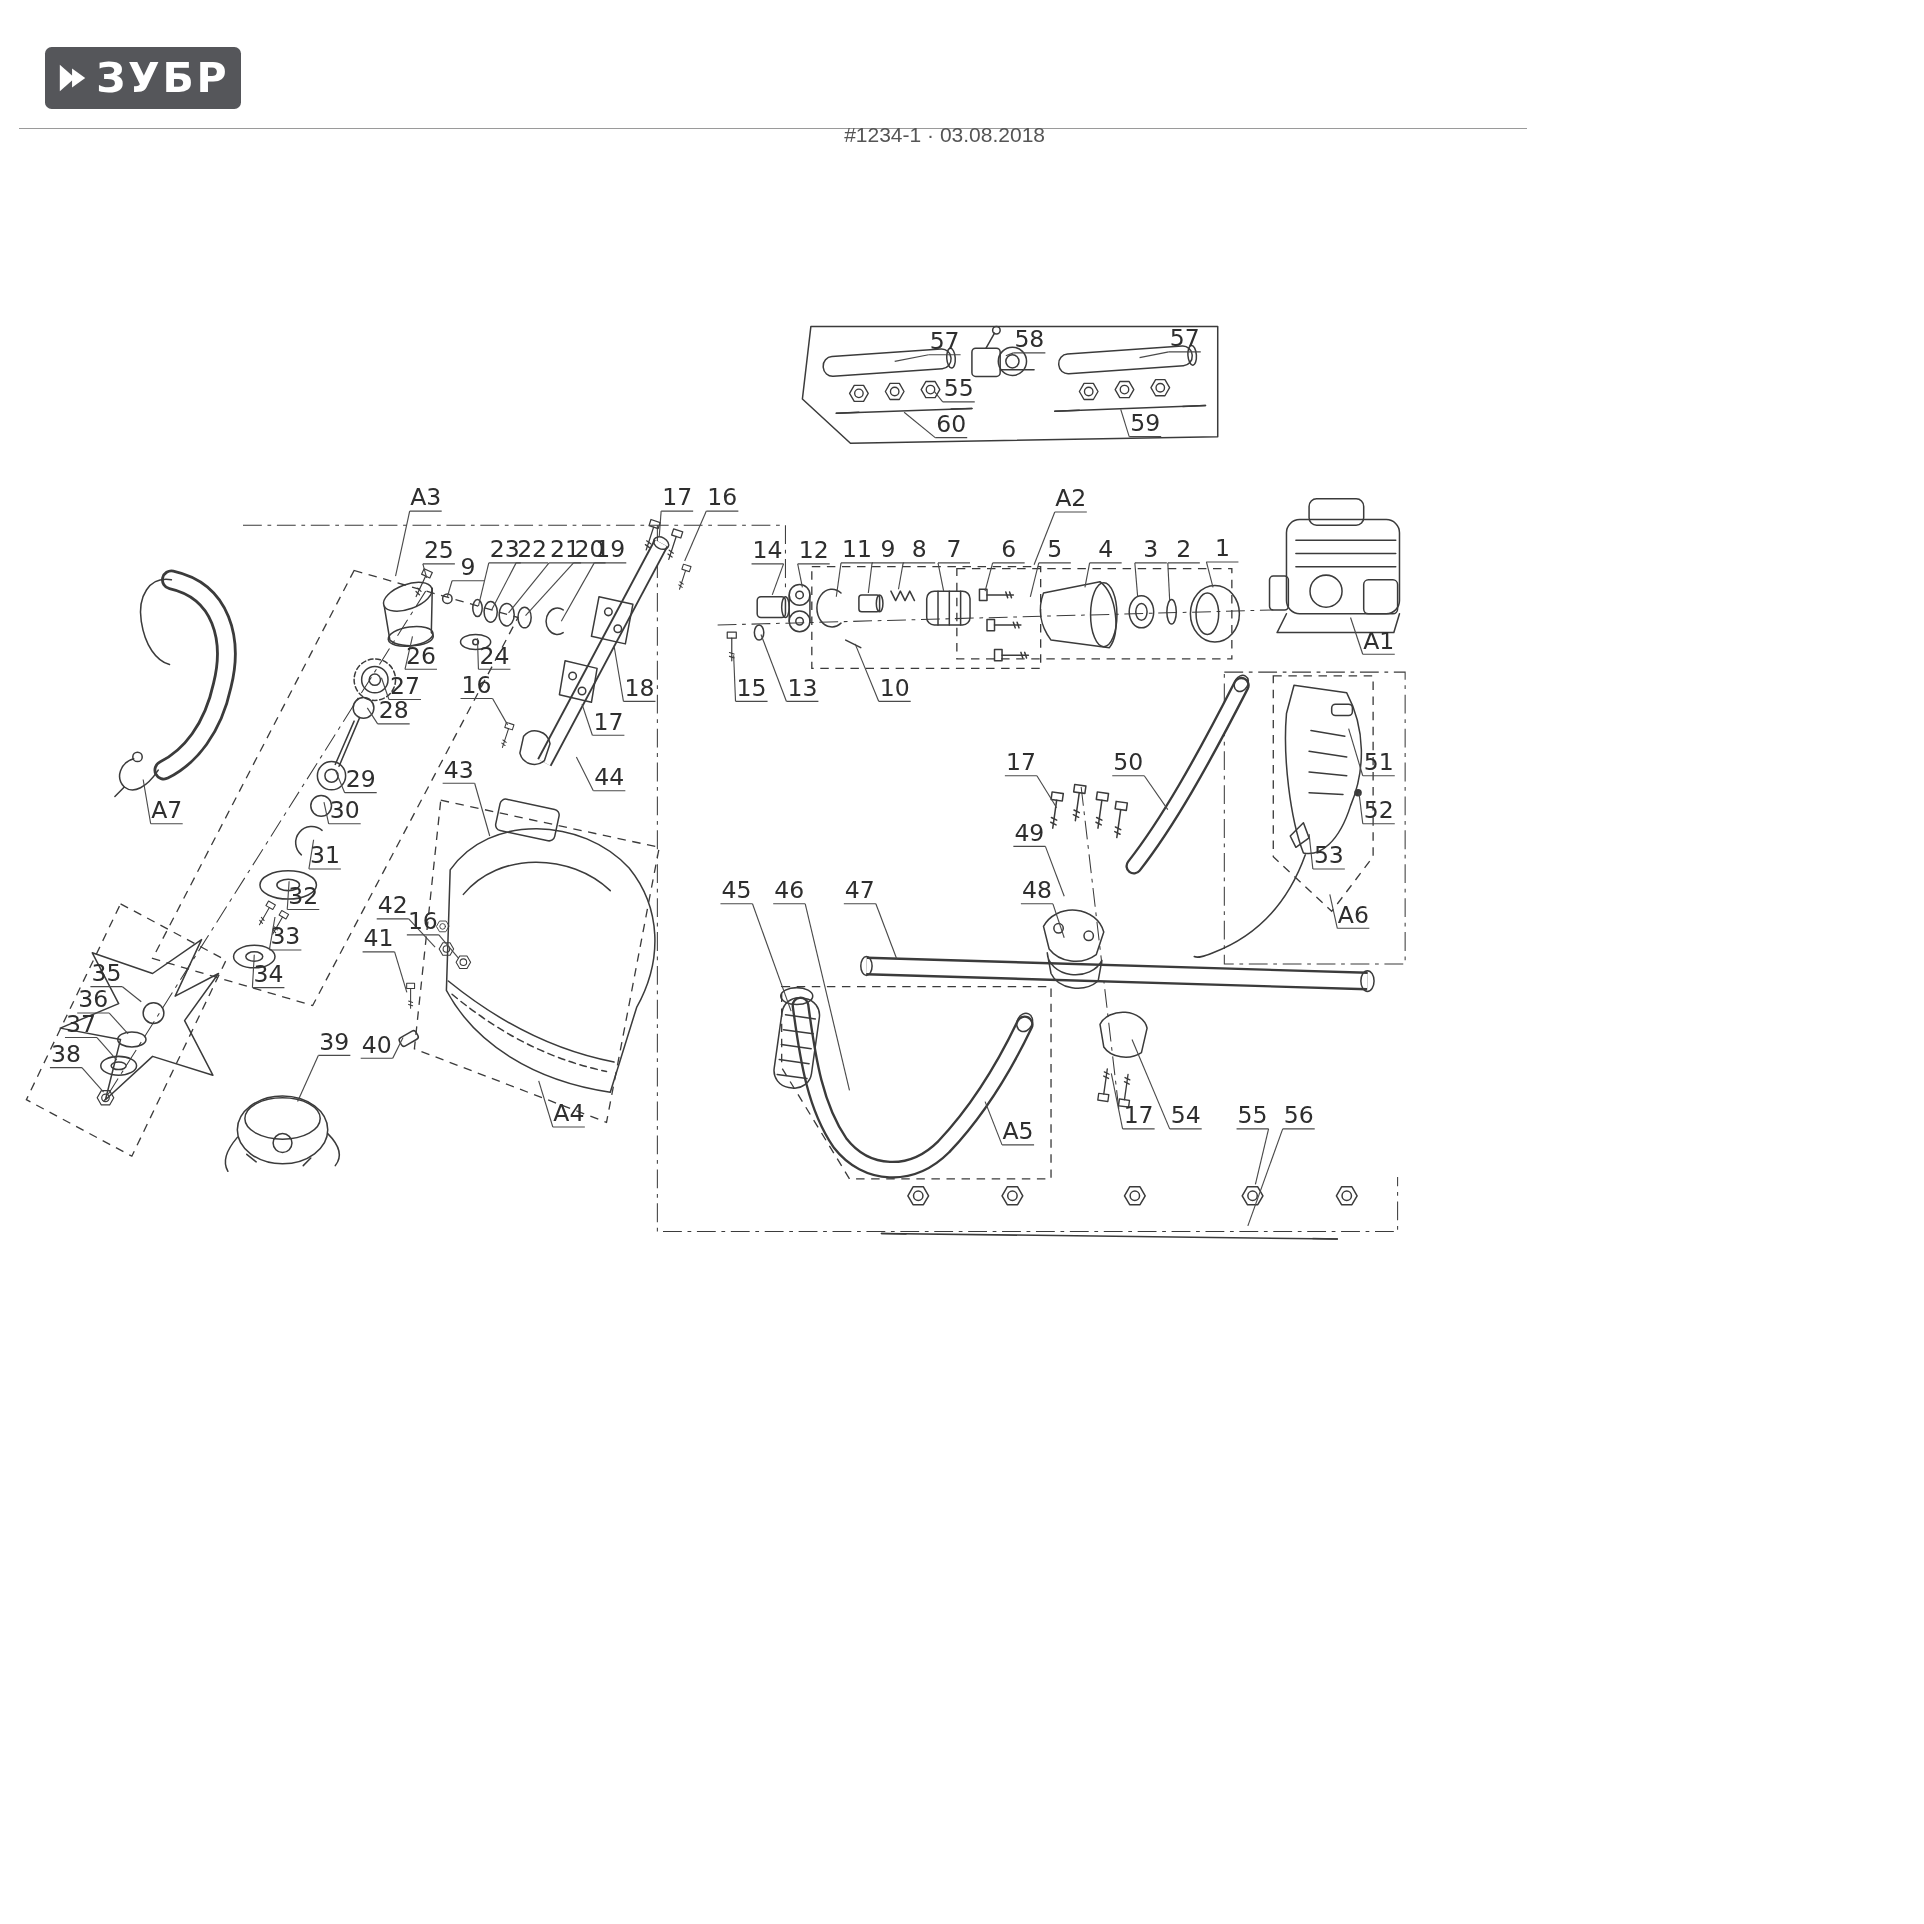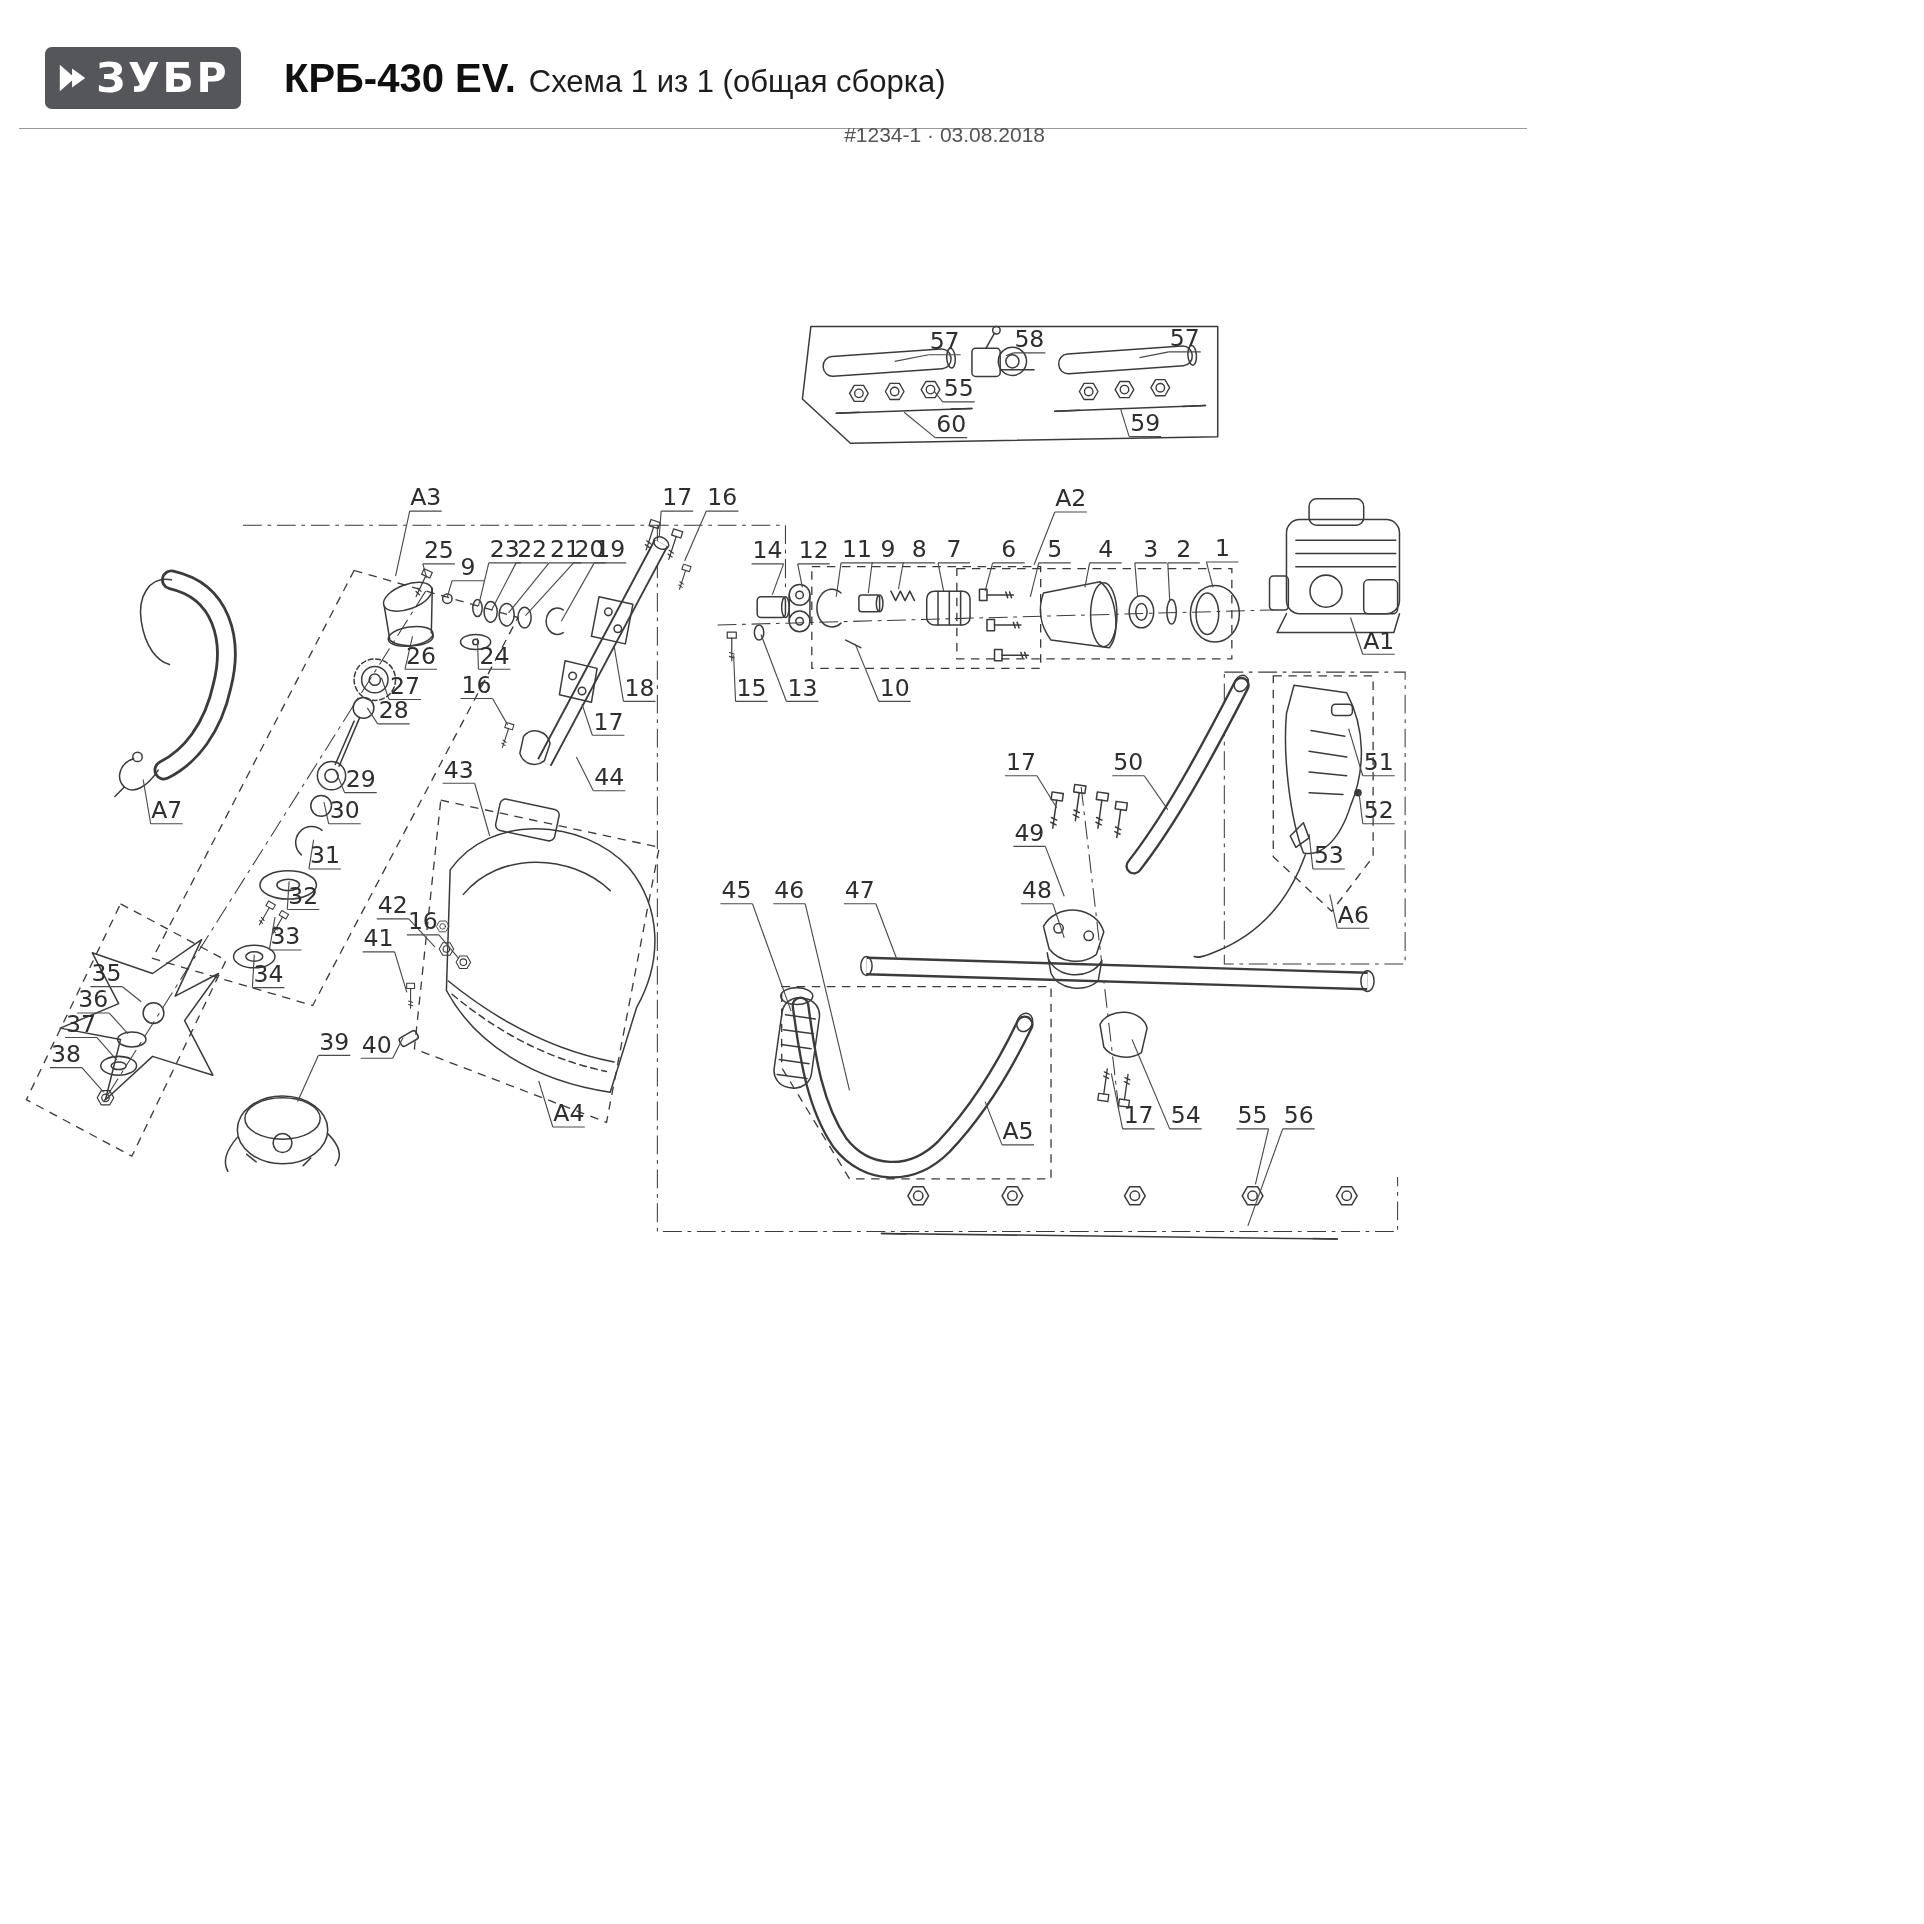"КРБ-430 EV." div.titles { html: <div> <span>КРБ-430 EV.</span> <span>Схема 1 из 1 (общая сборка)</span> </div> -> none }
